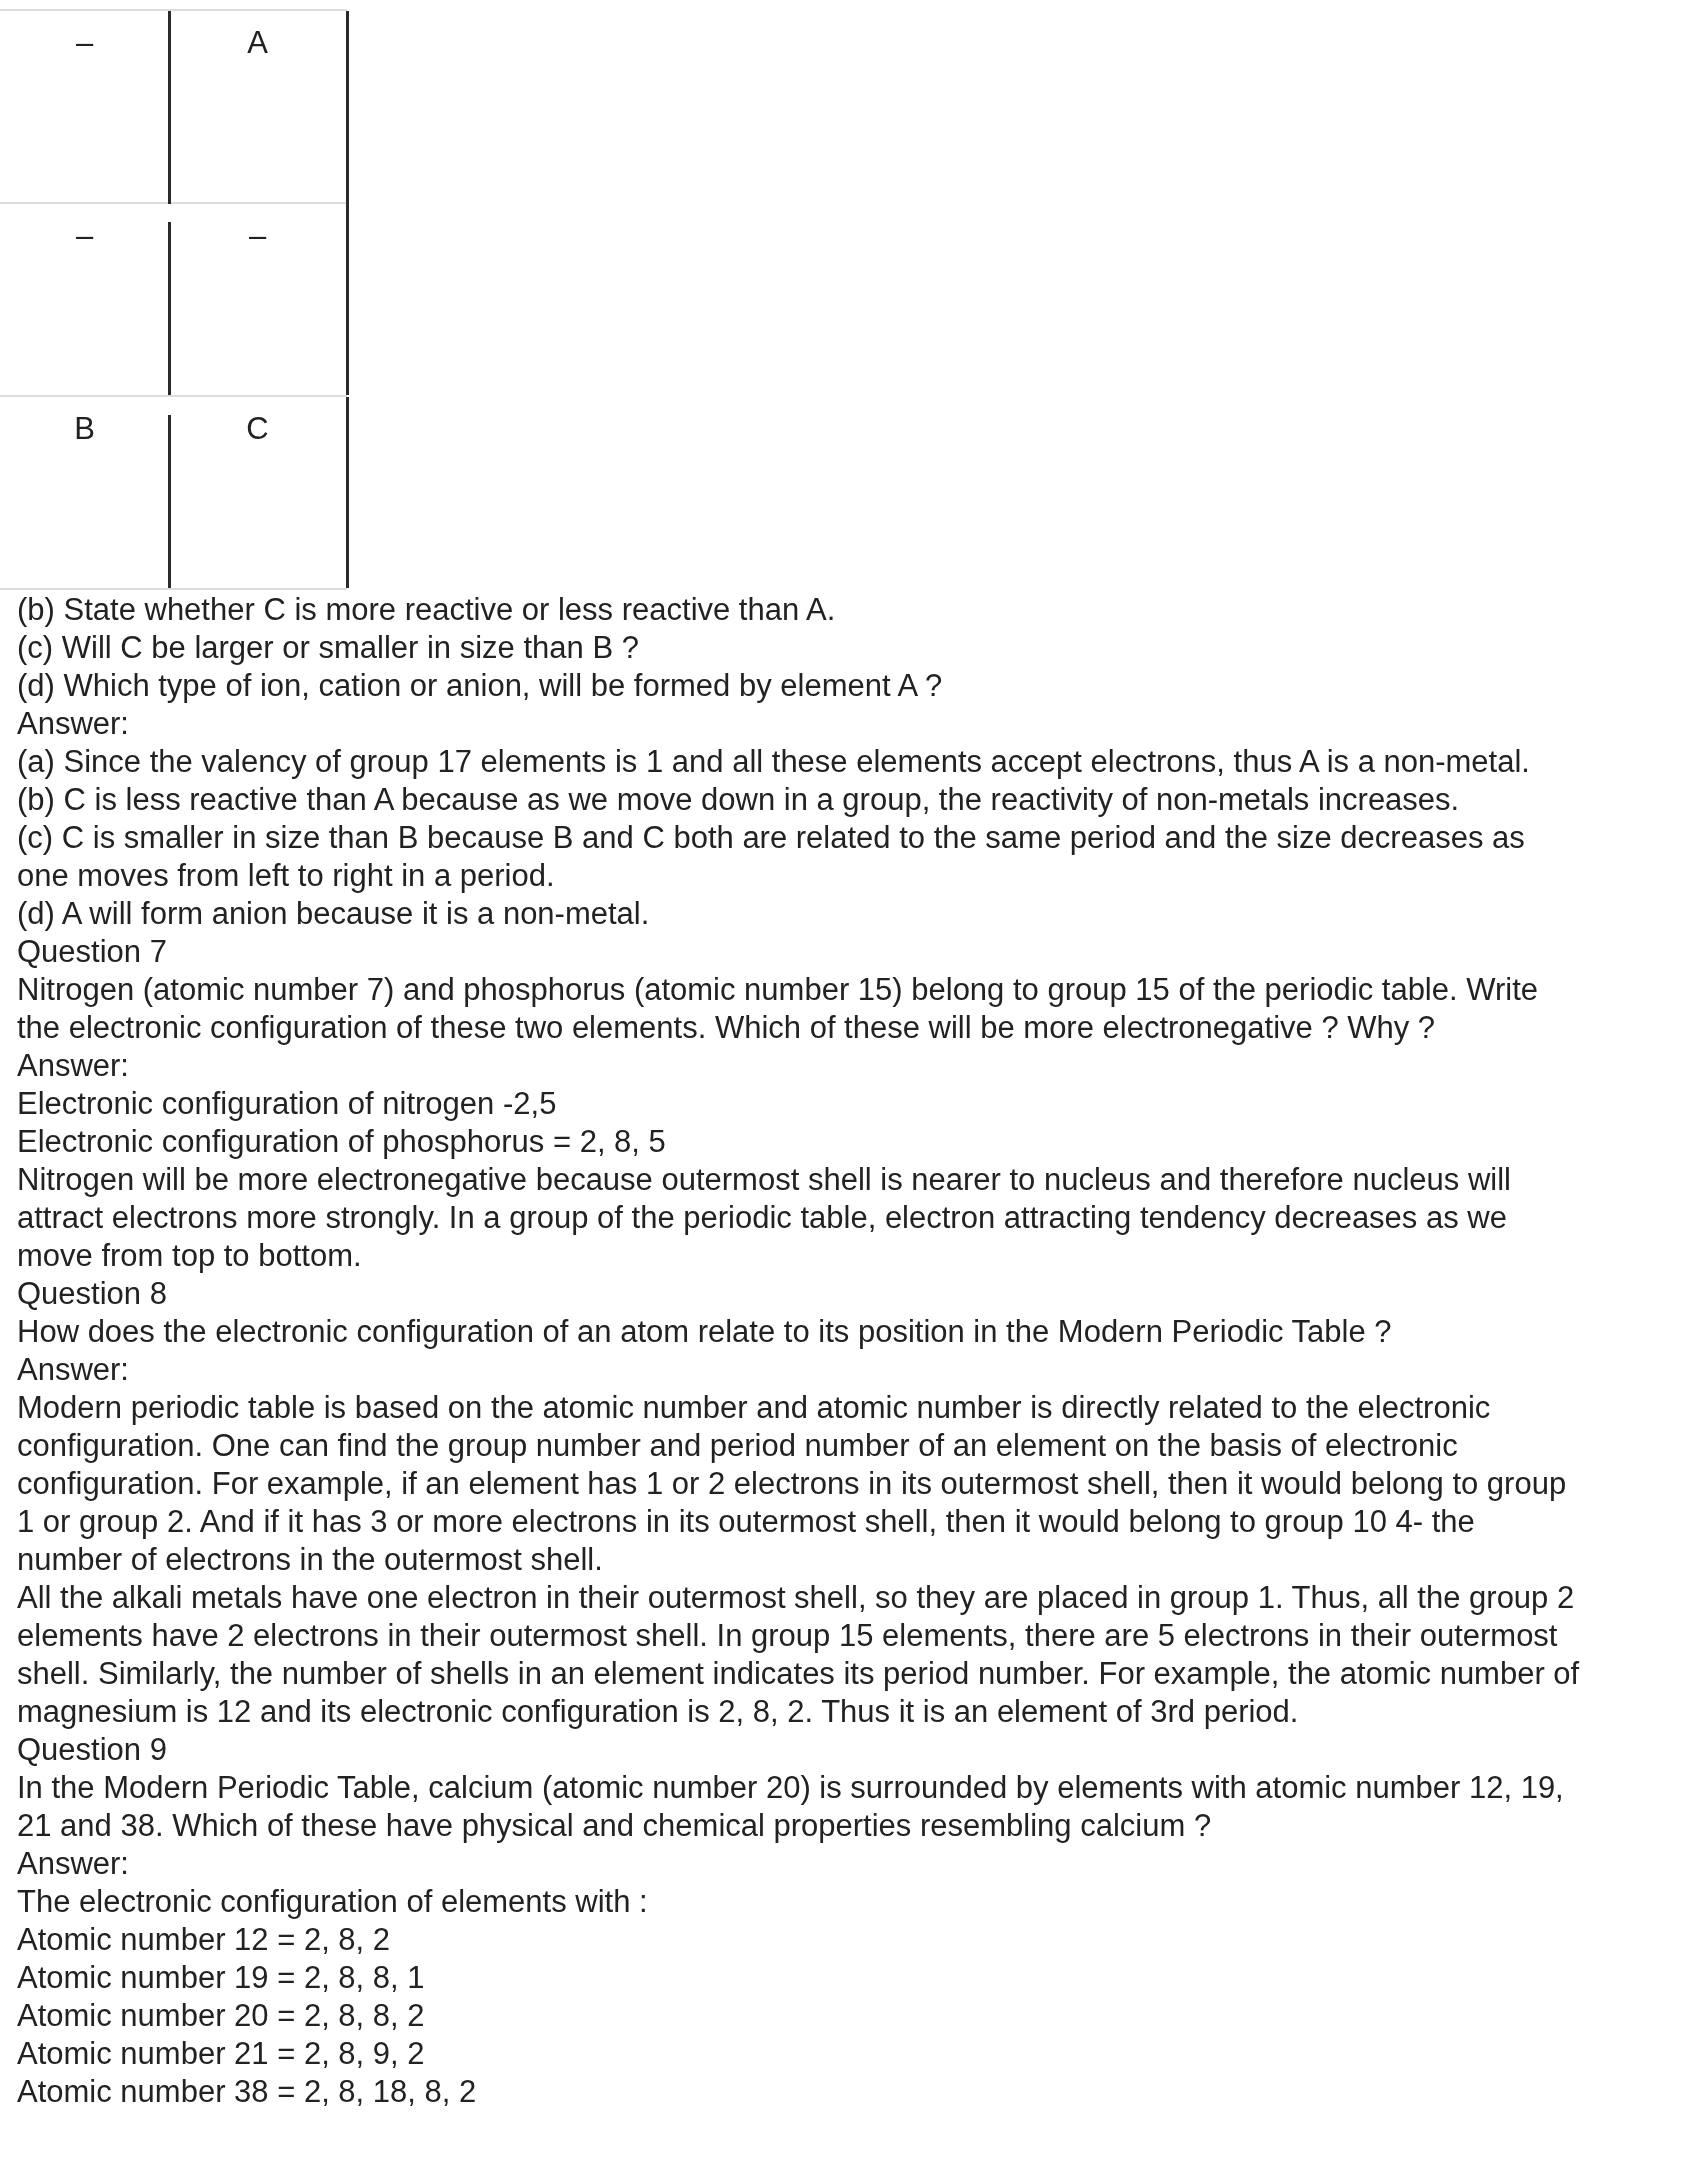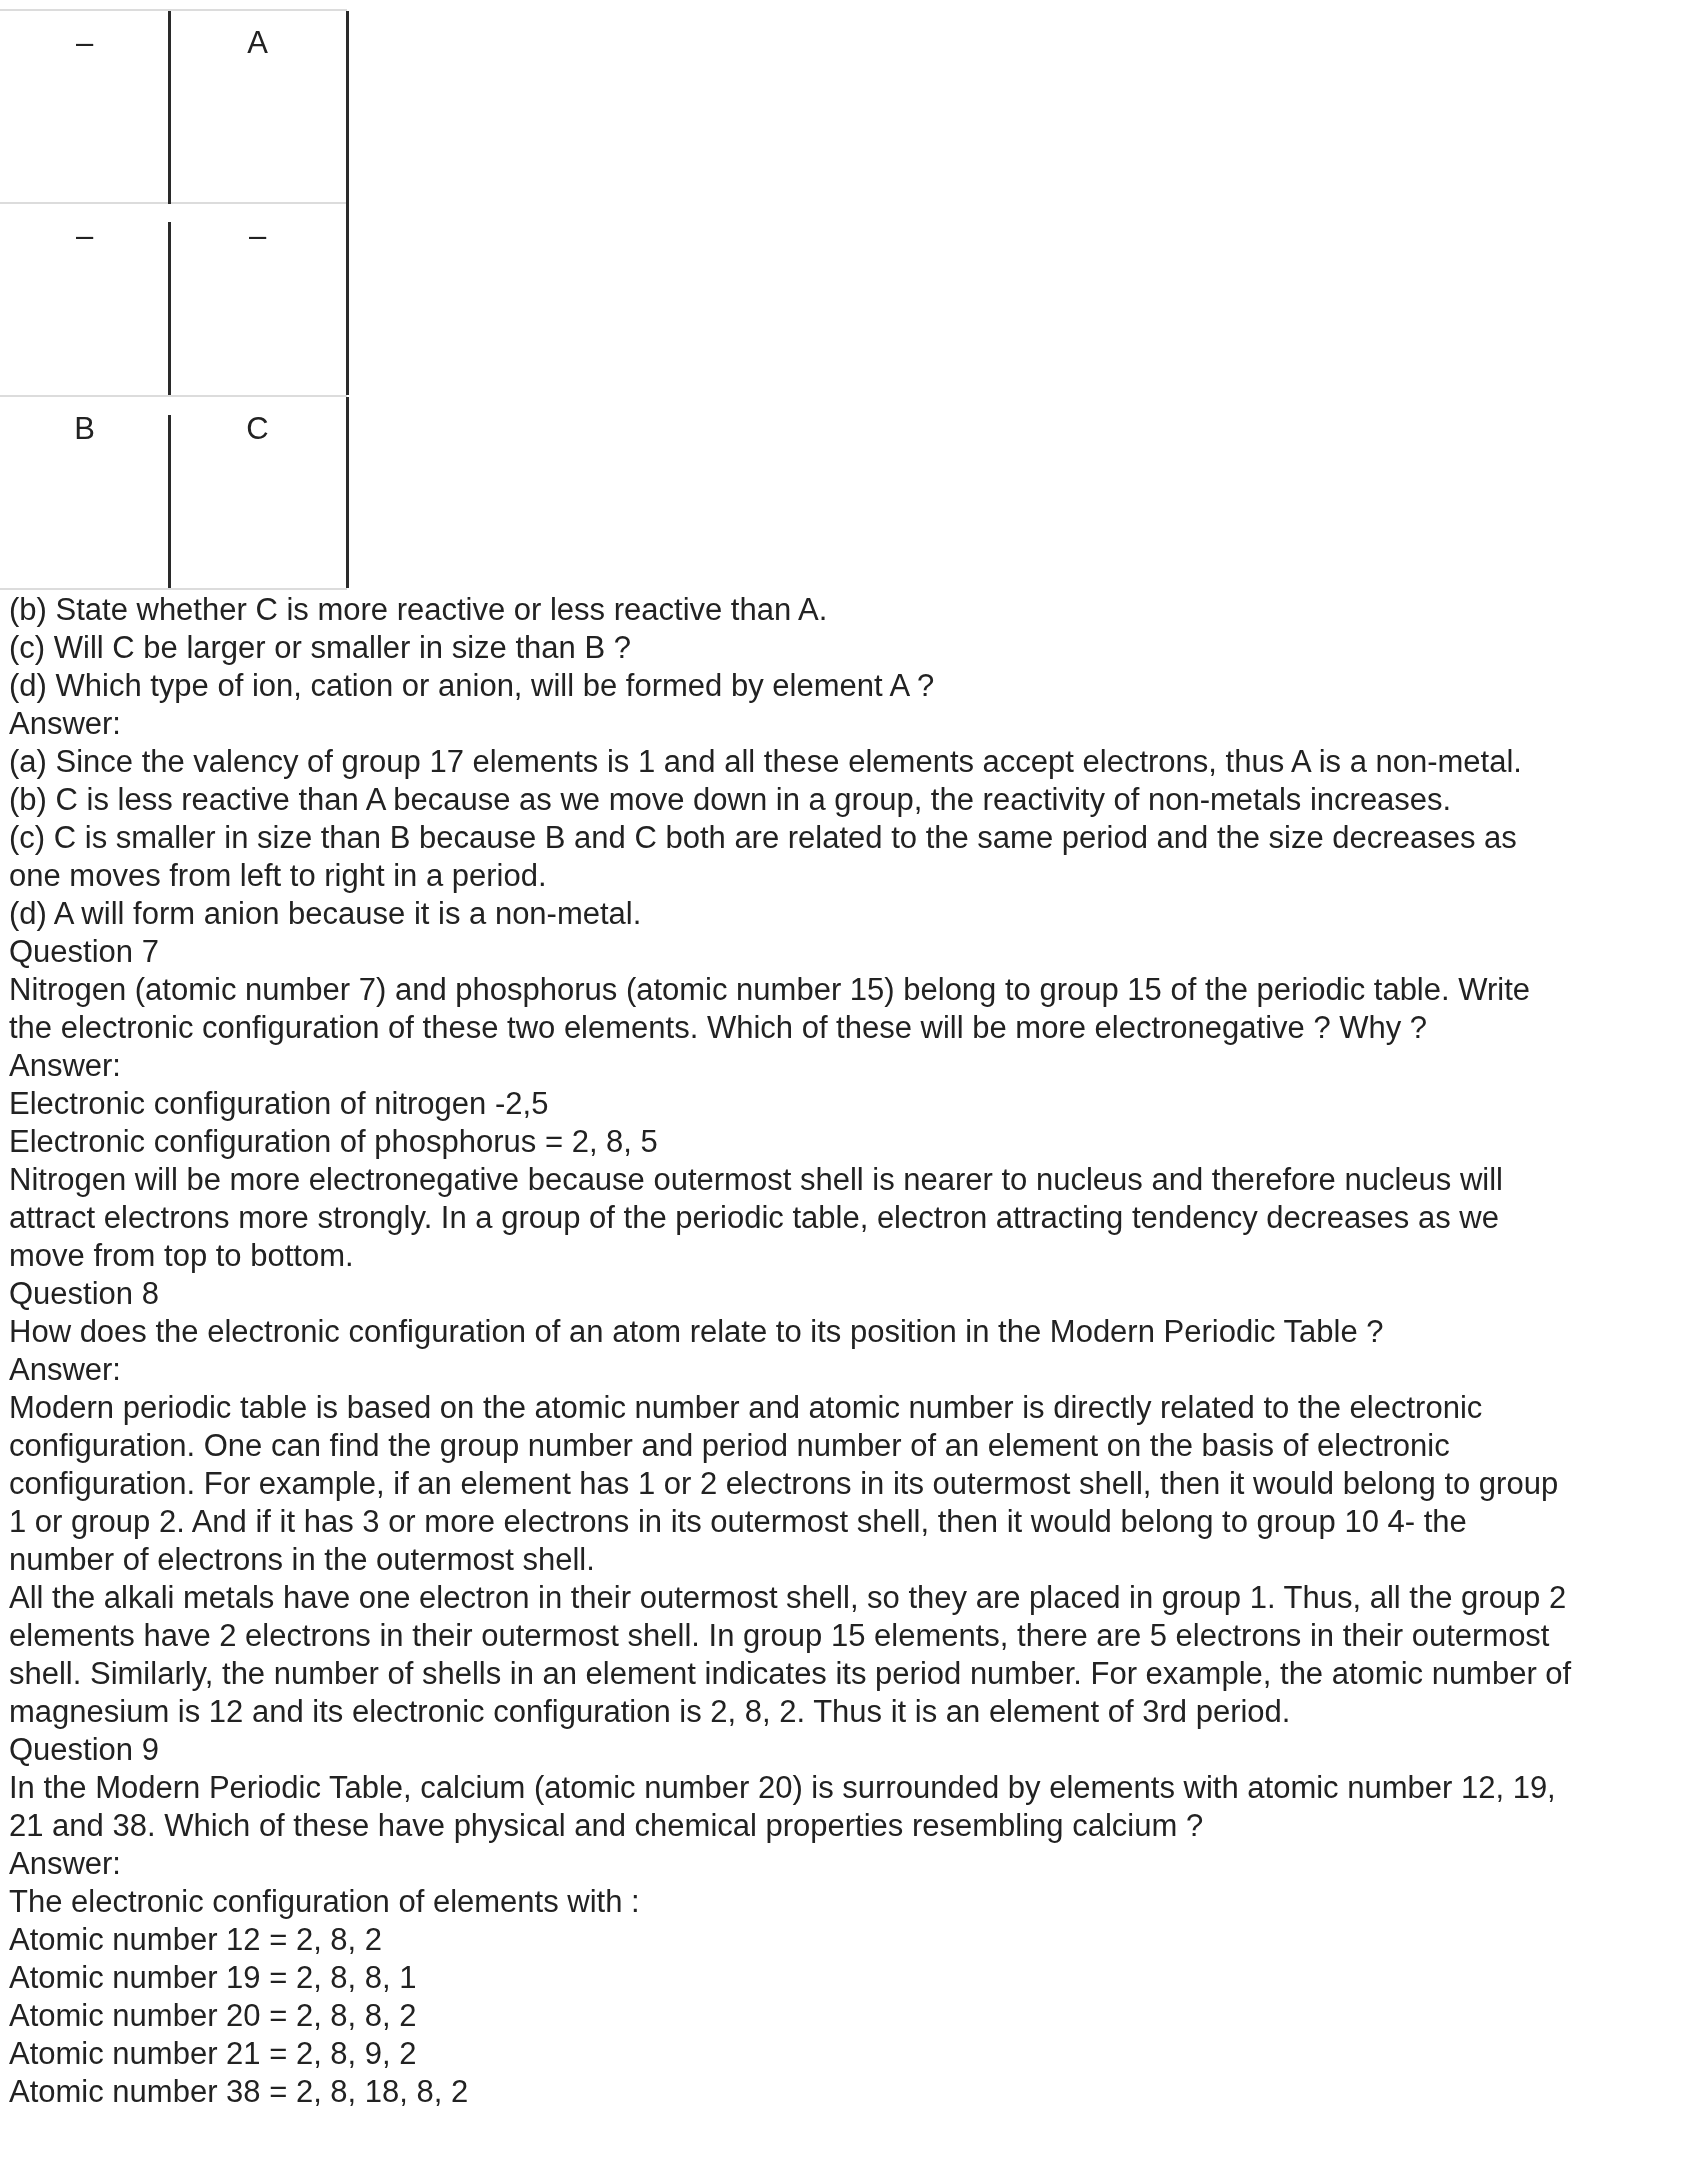"(b) State whether C is" .line { margin-left: none -> 8px }
